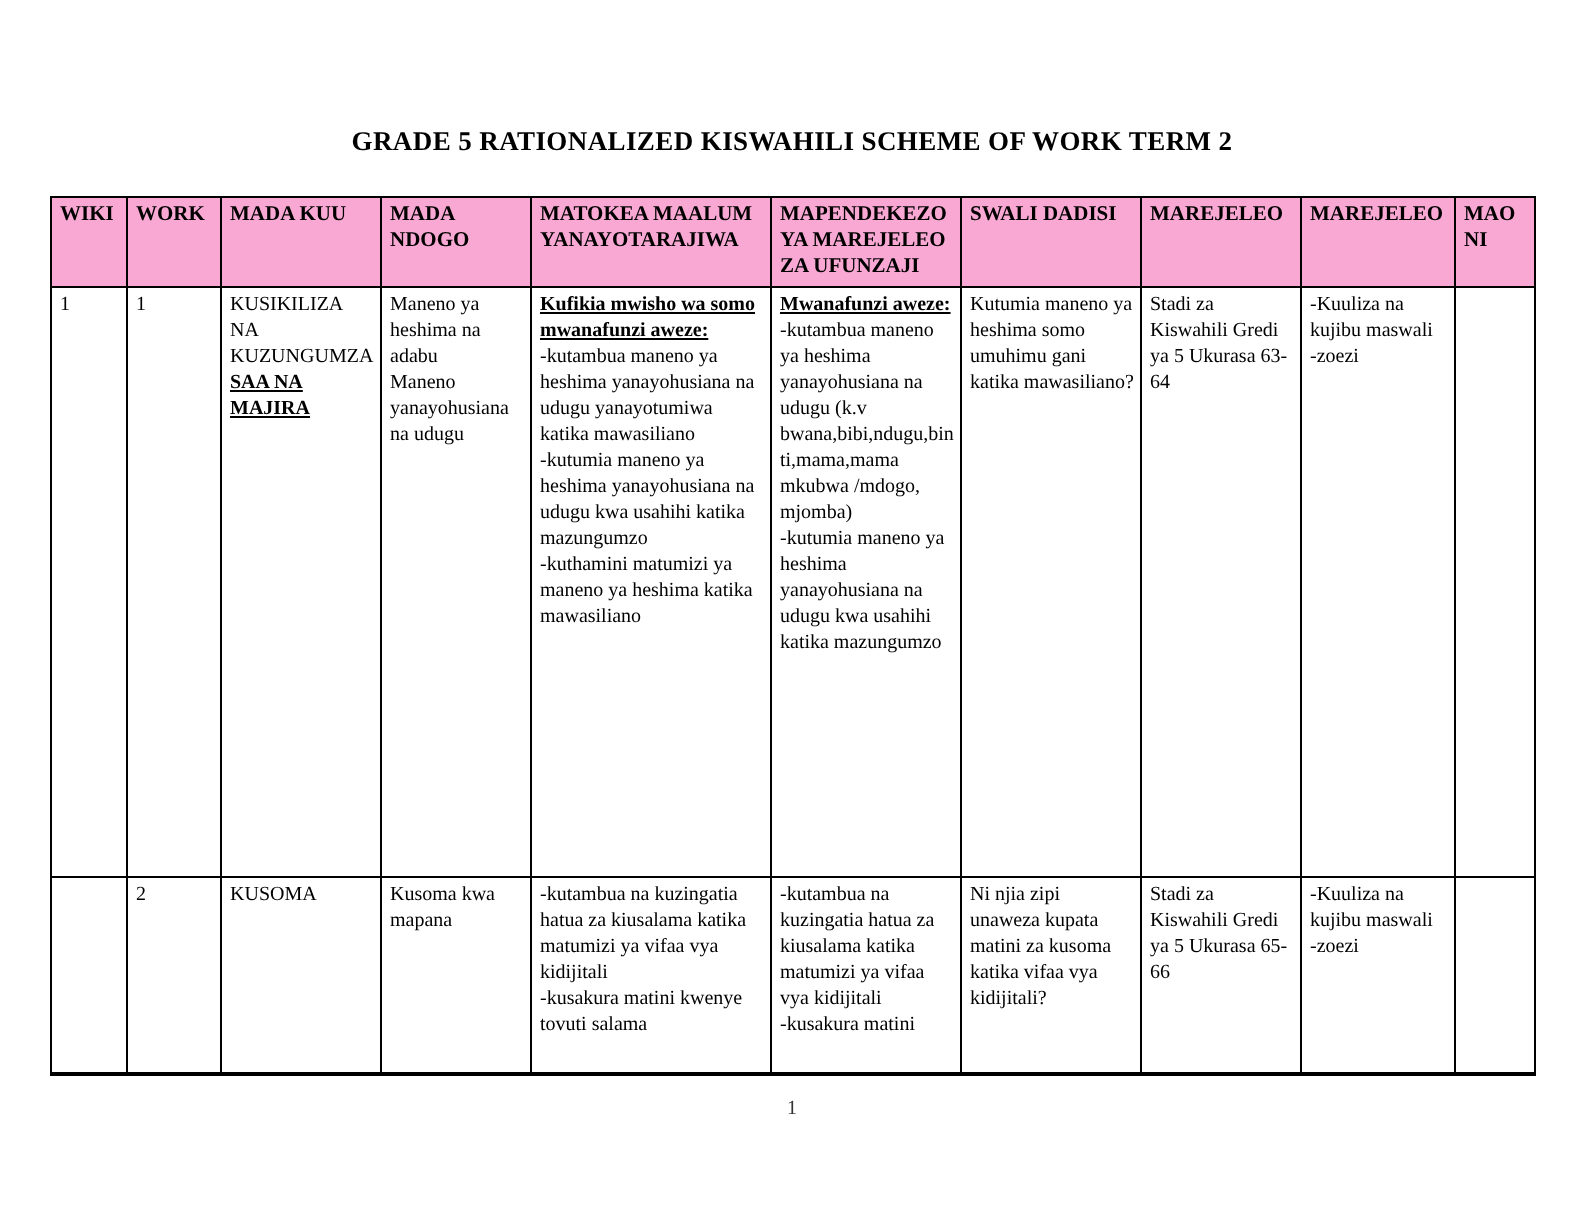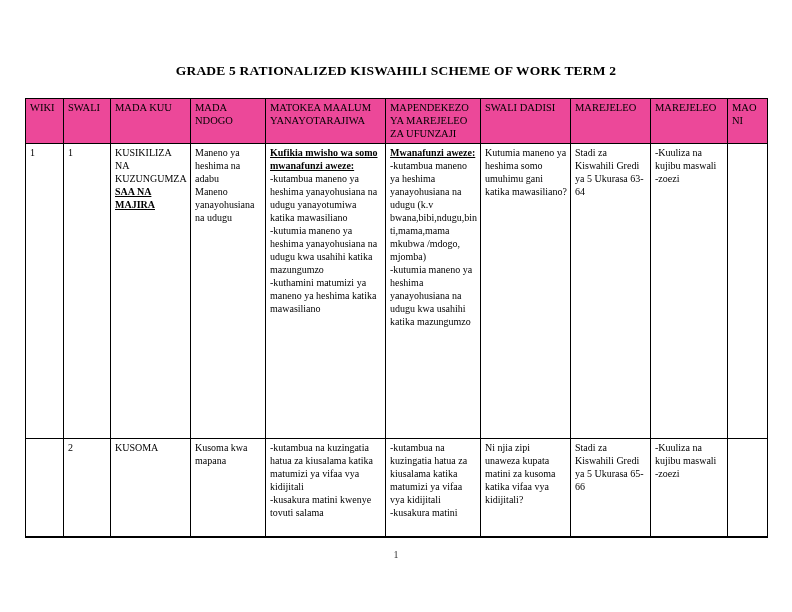"WIKI" table.sow th { background: #ec4899 -> #f9a8d4; font-weight: normal -> bold }
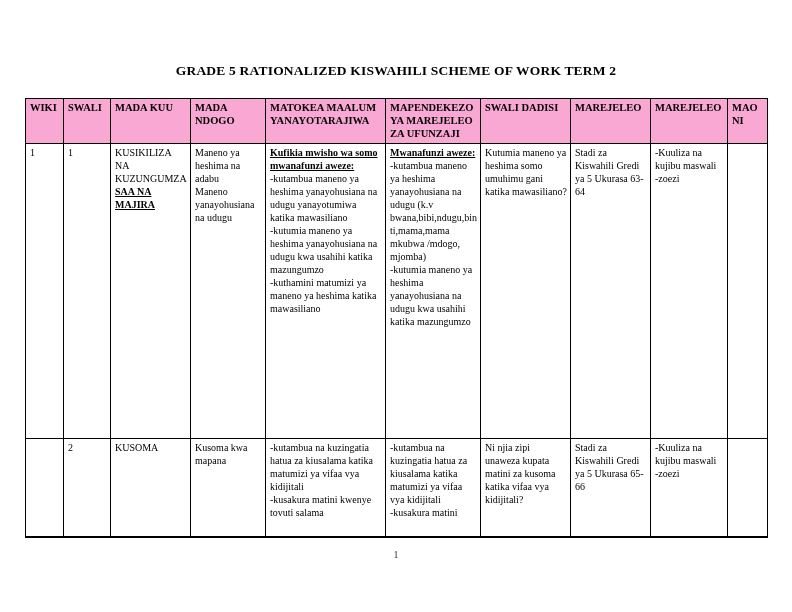"SWALI" th { text: SWALI -> WORK }
